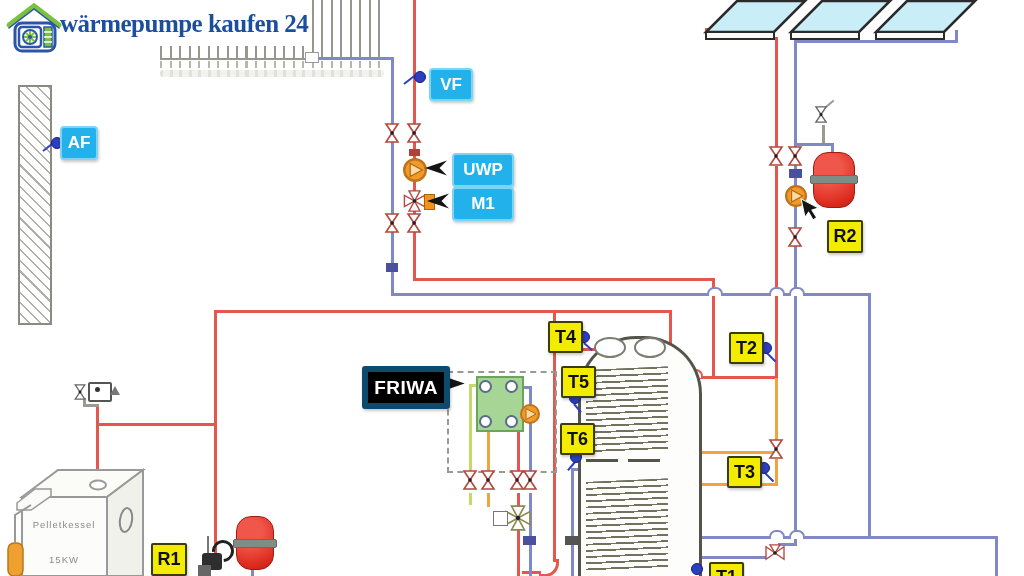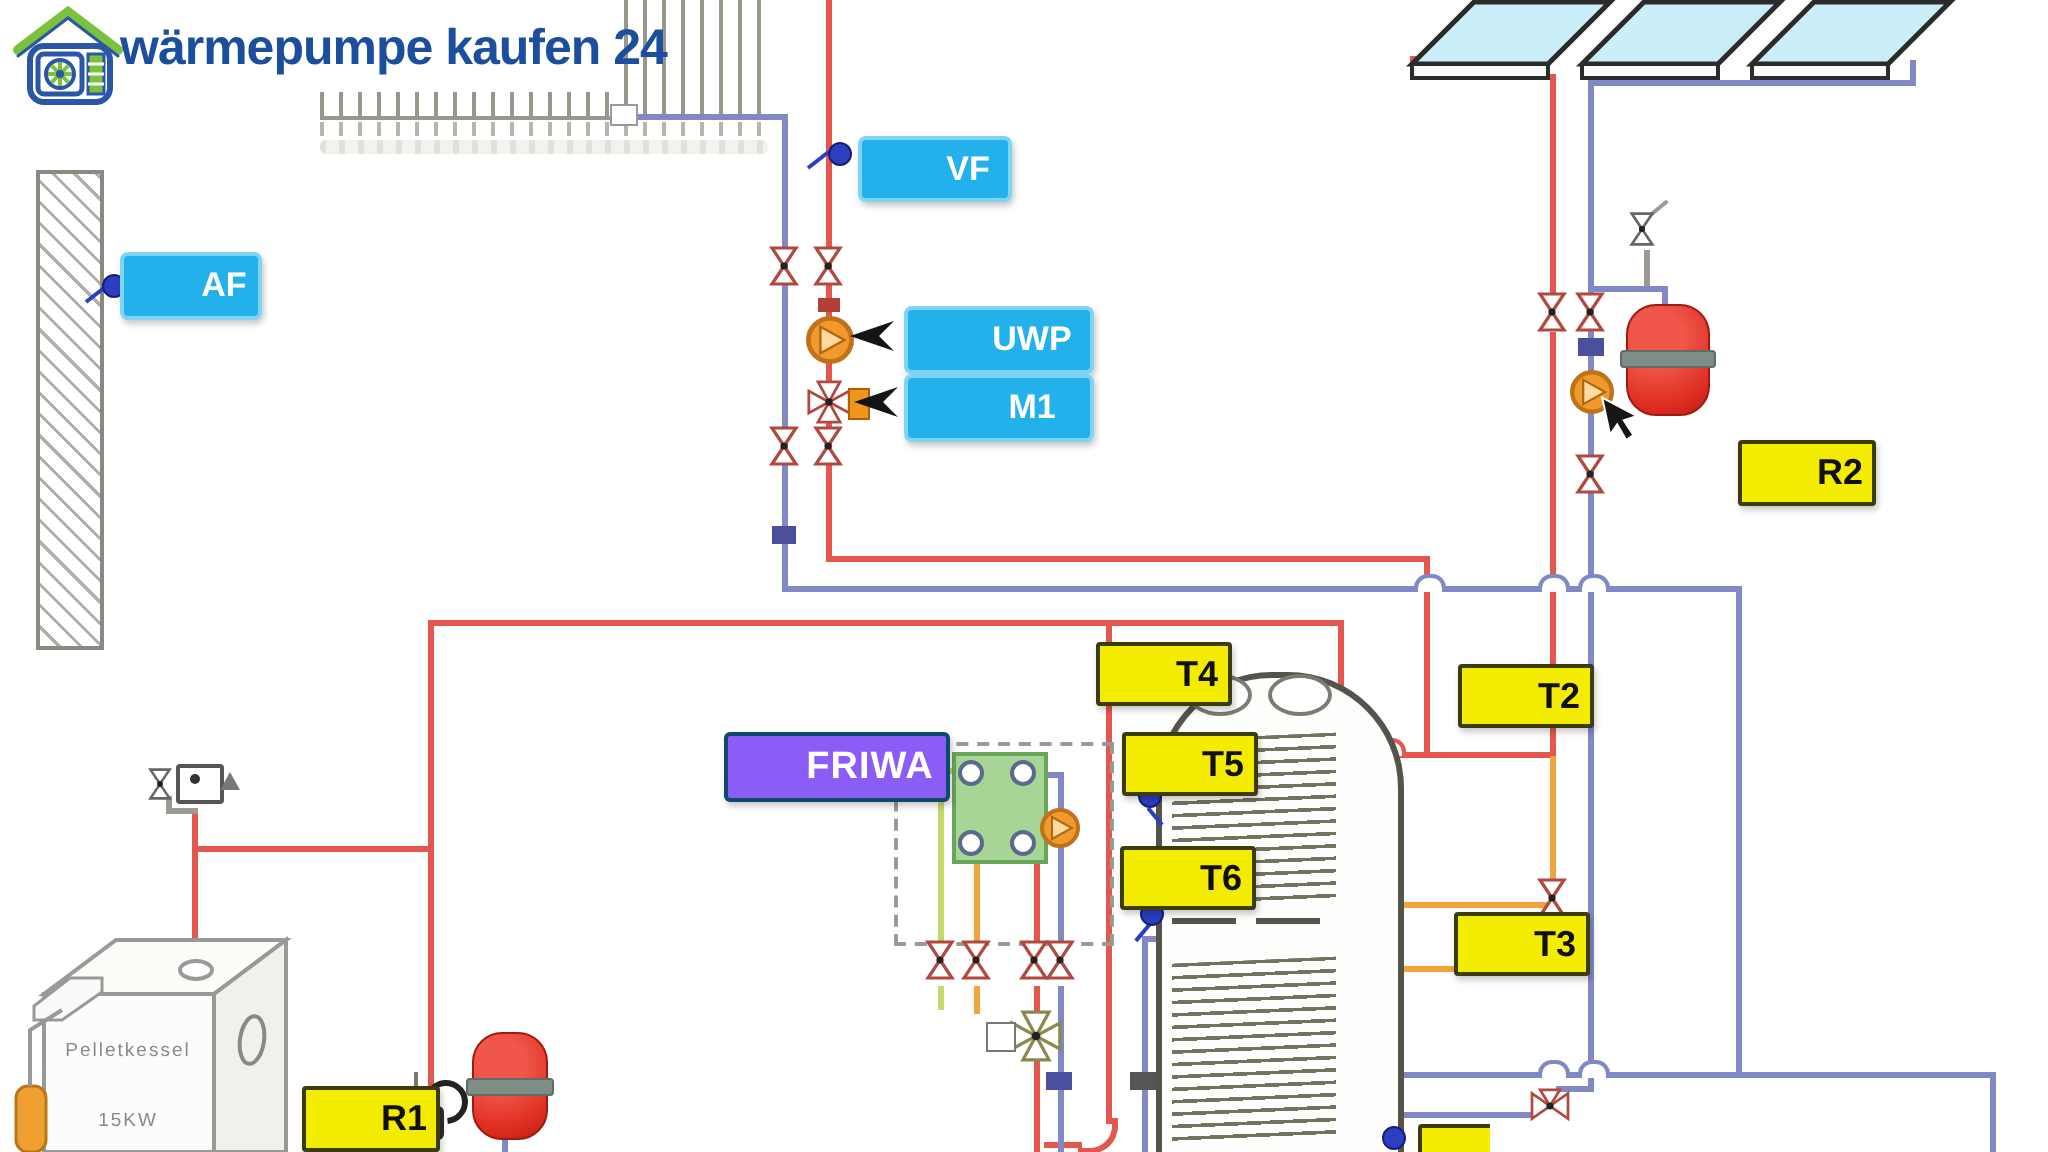"wärmepumpe kaufen 24" .logotext { font-family: Liberation Sans, sans-serif -> Liberation Serif, serif }
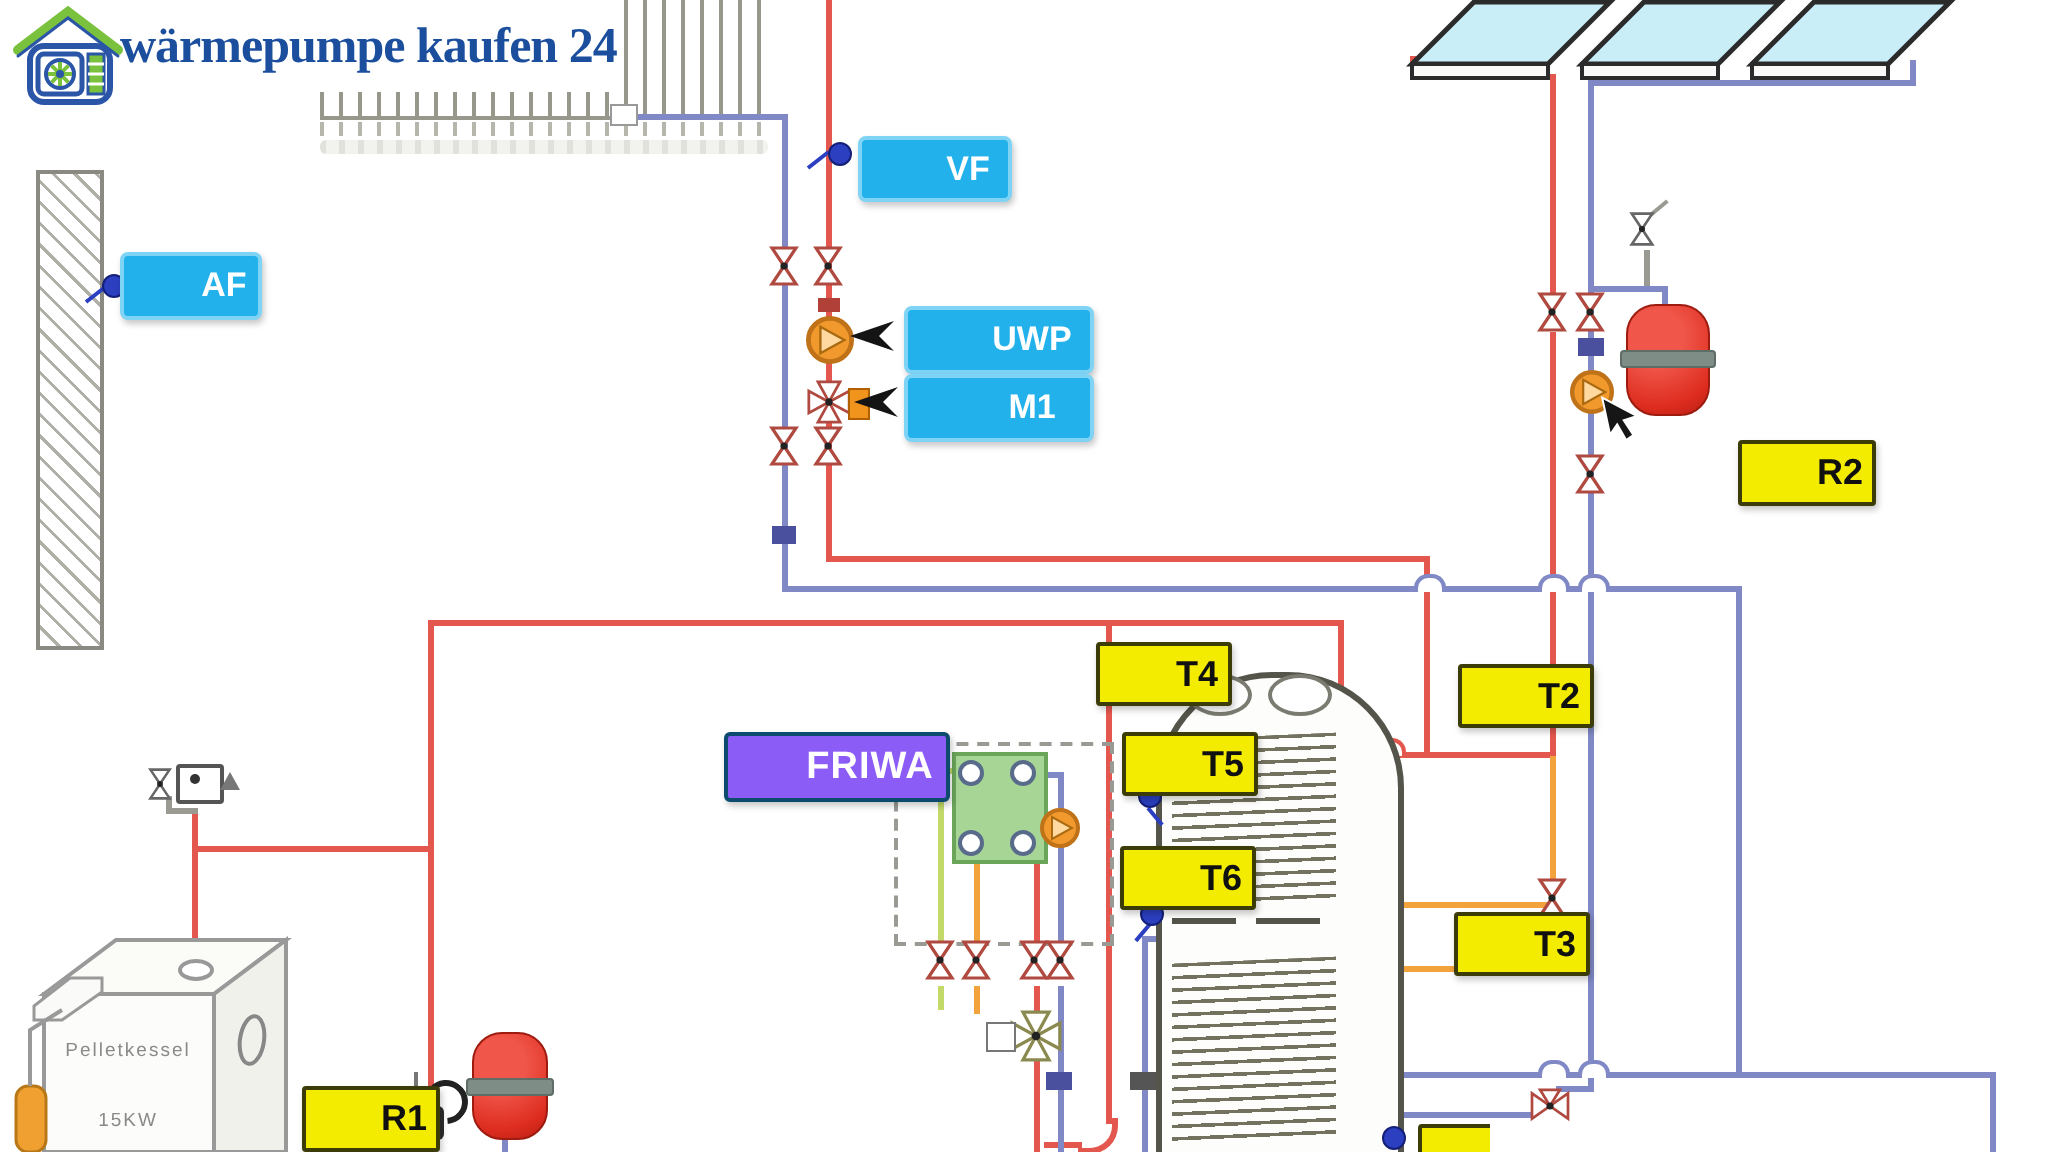"VF" .lbl { padding-left: 33px -> none }
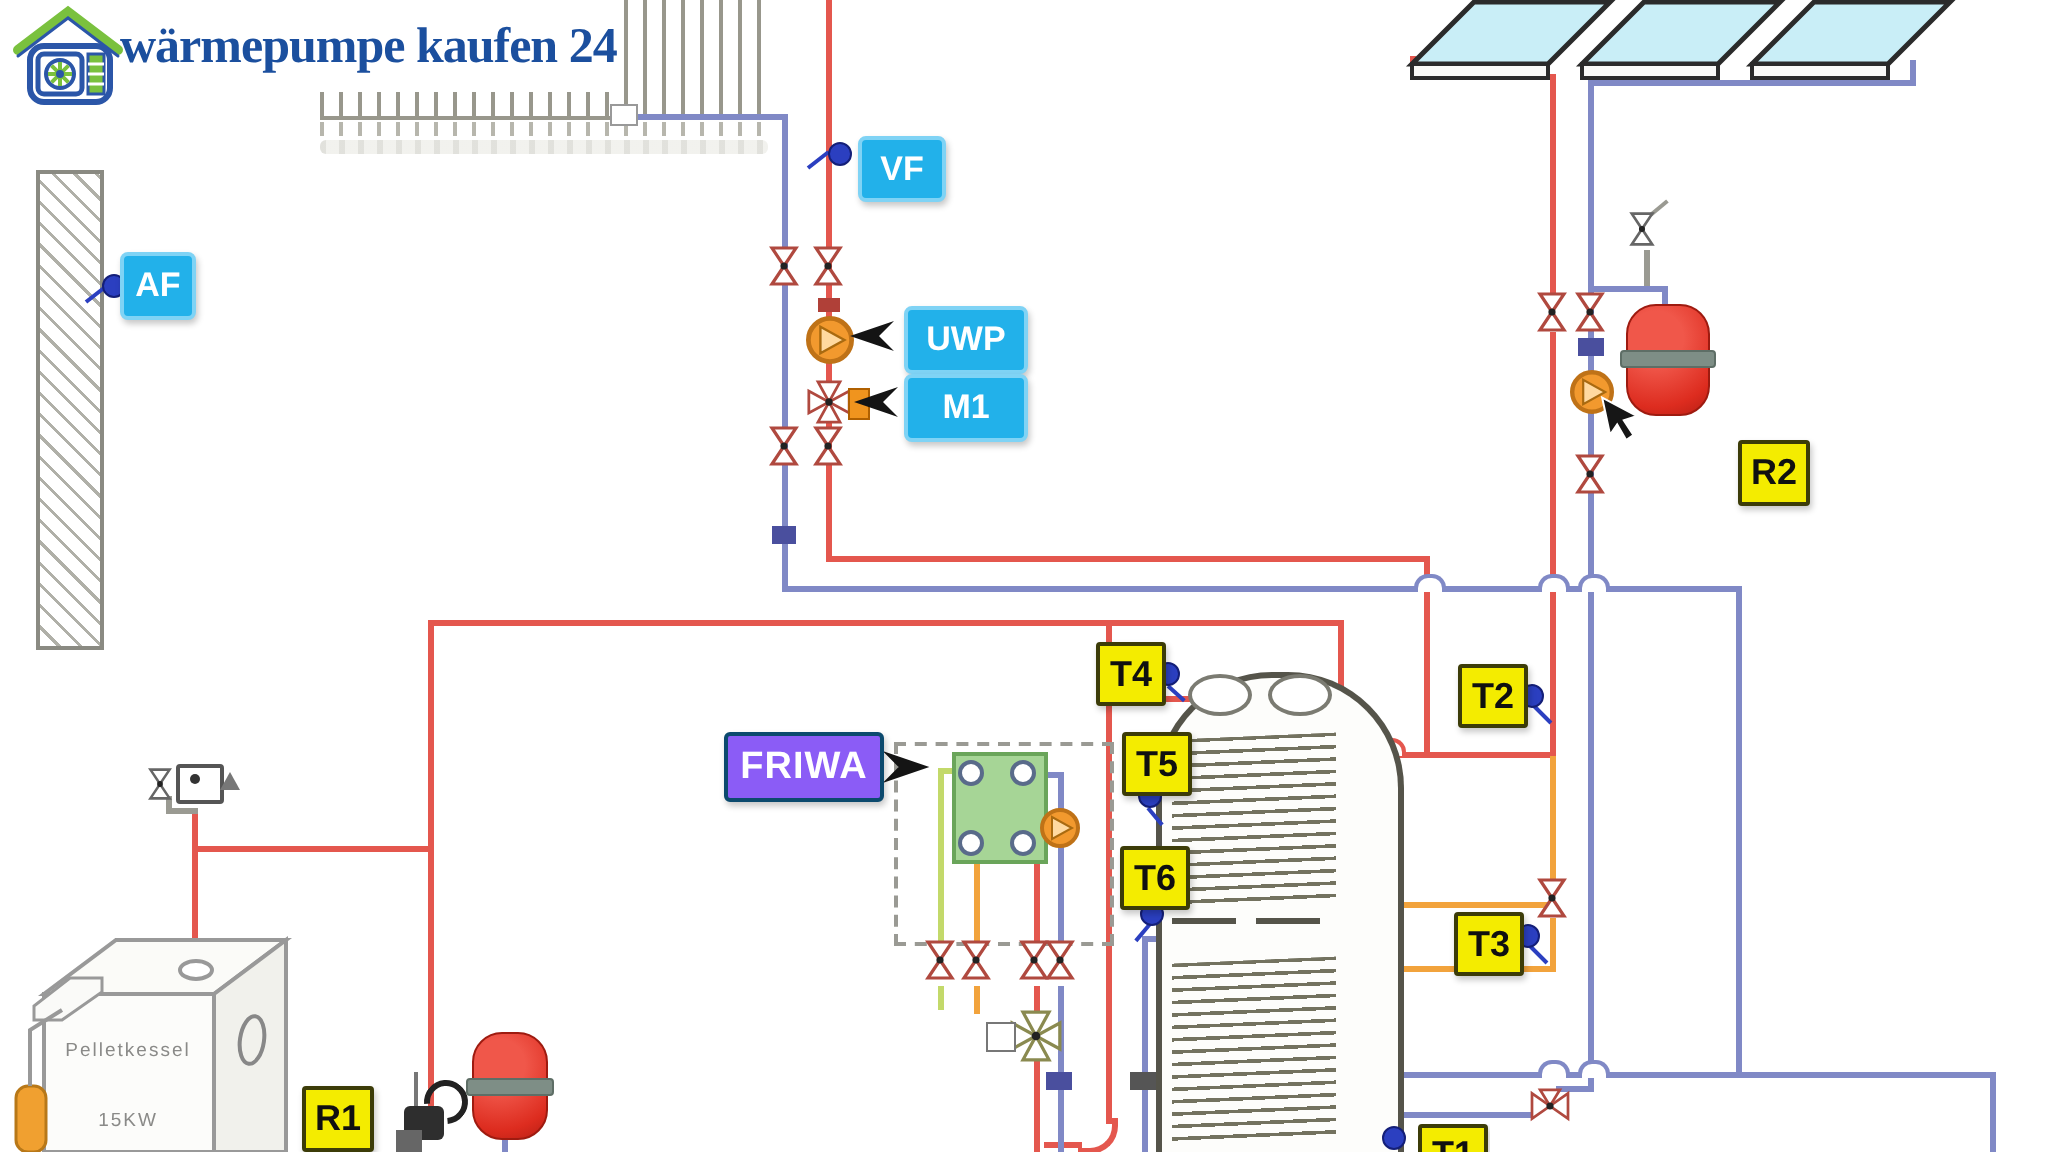"R2" div.lbl { left: 869px -> 827px }
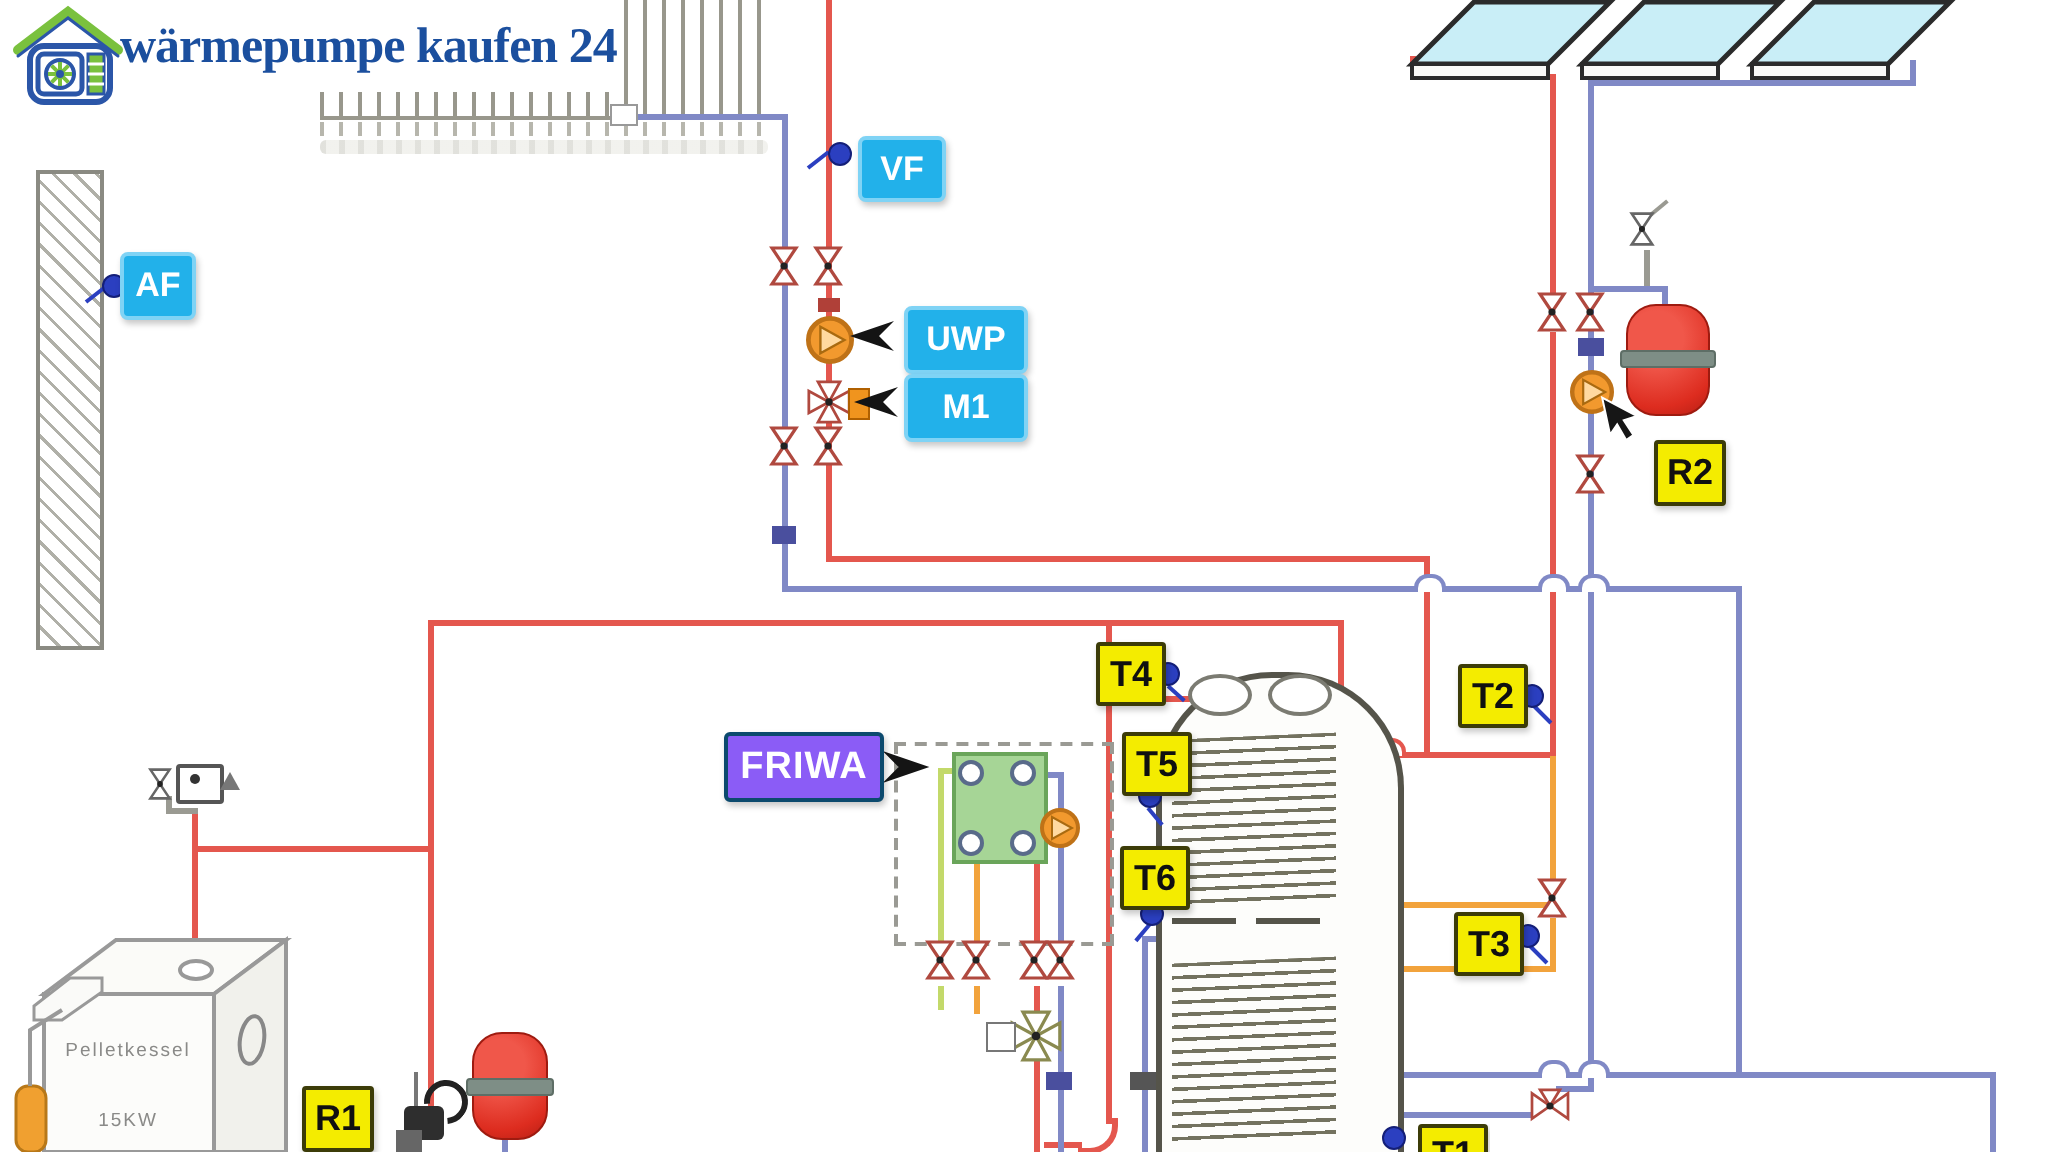"FRIWA" .lblg { background: #8b5cf6 -> #000000; border: 2px solid #0c4a6e -> 6px solid #0c4a6e }
